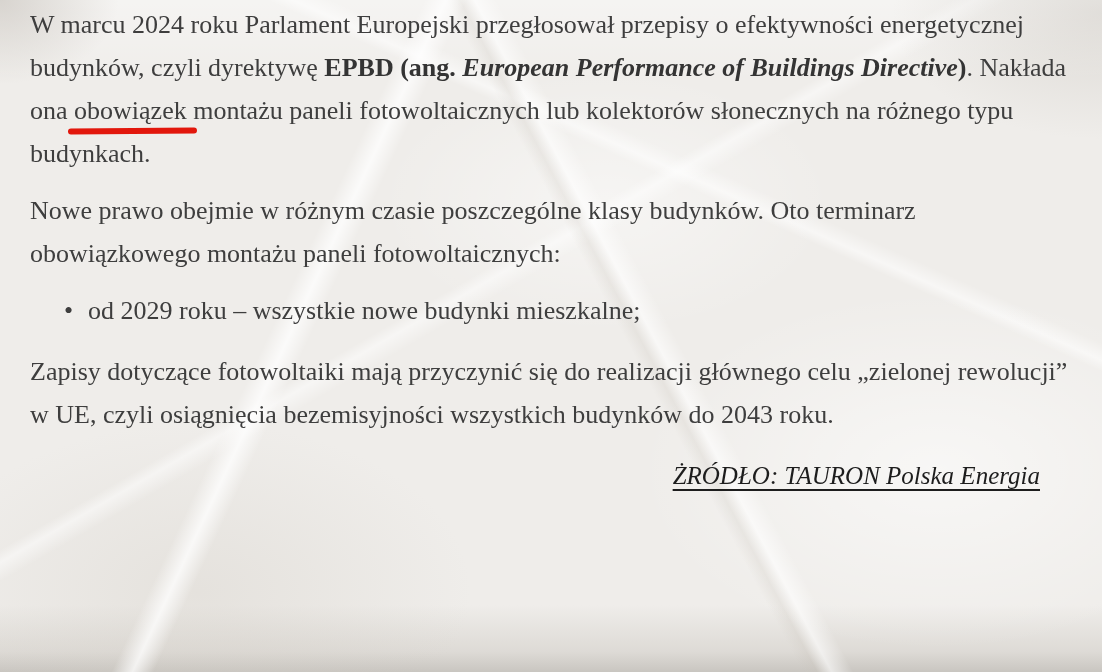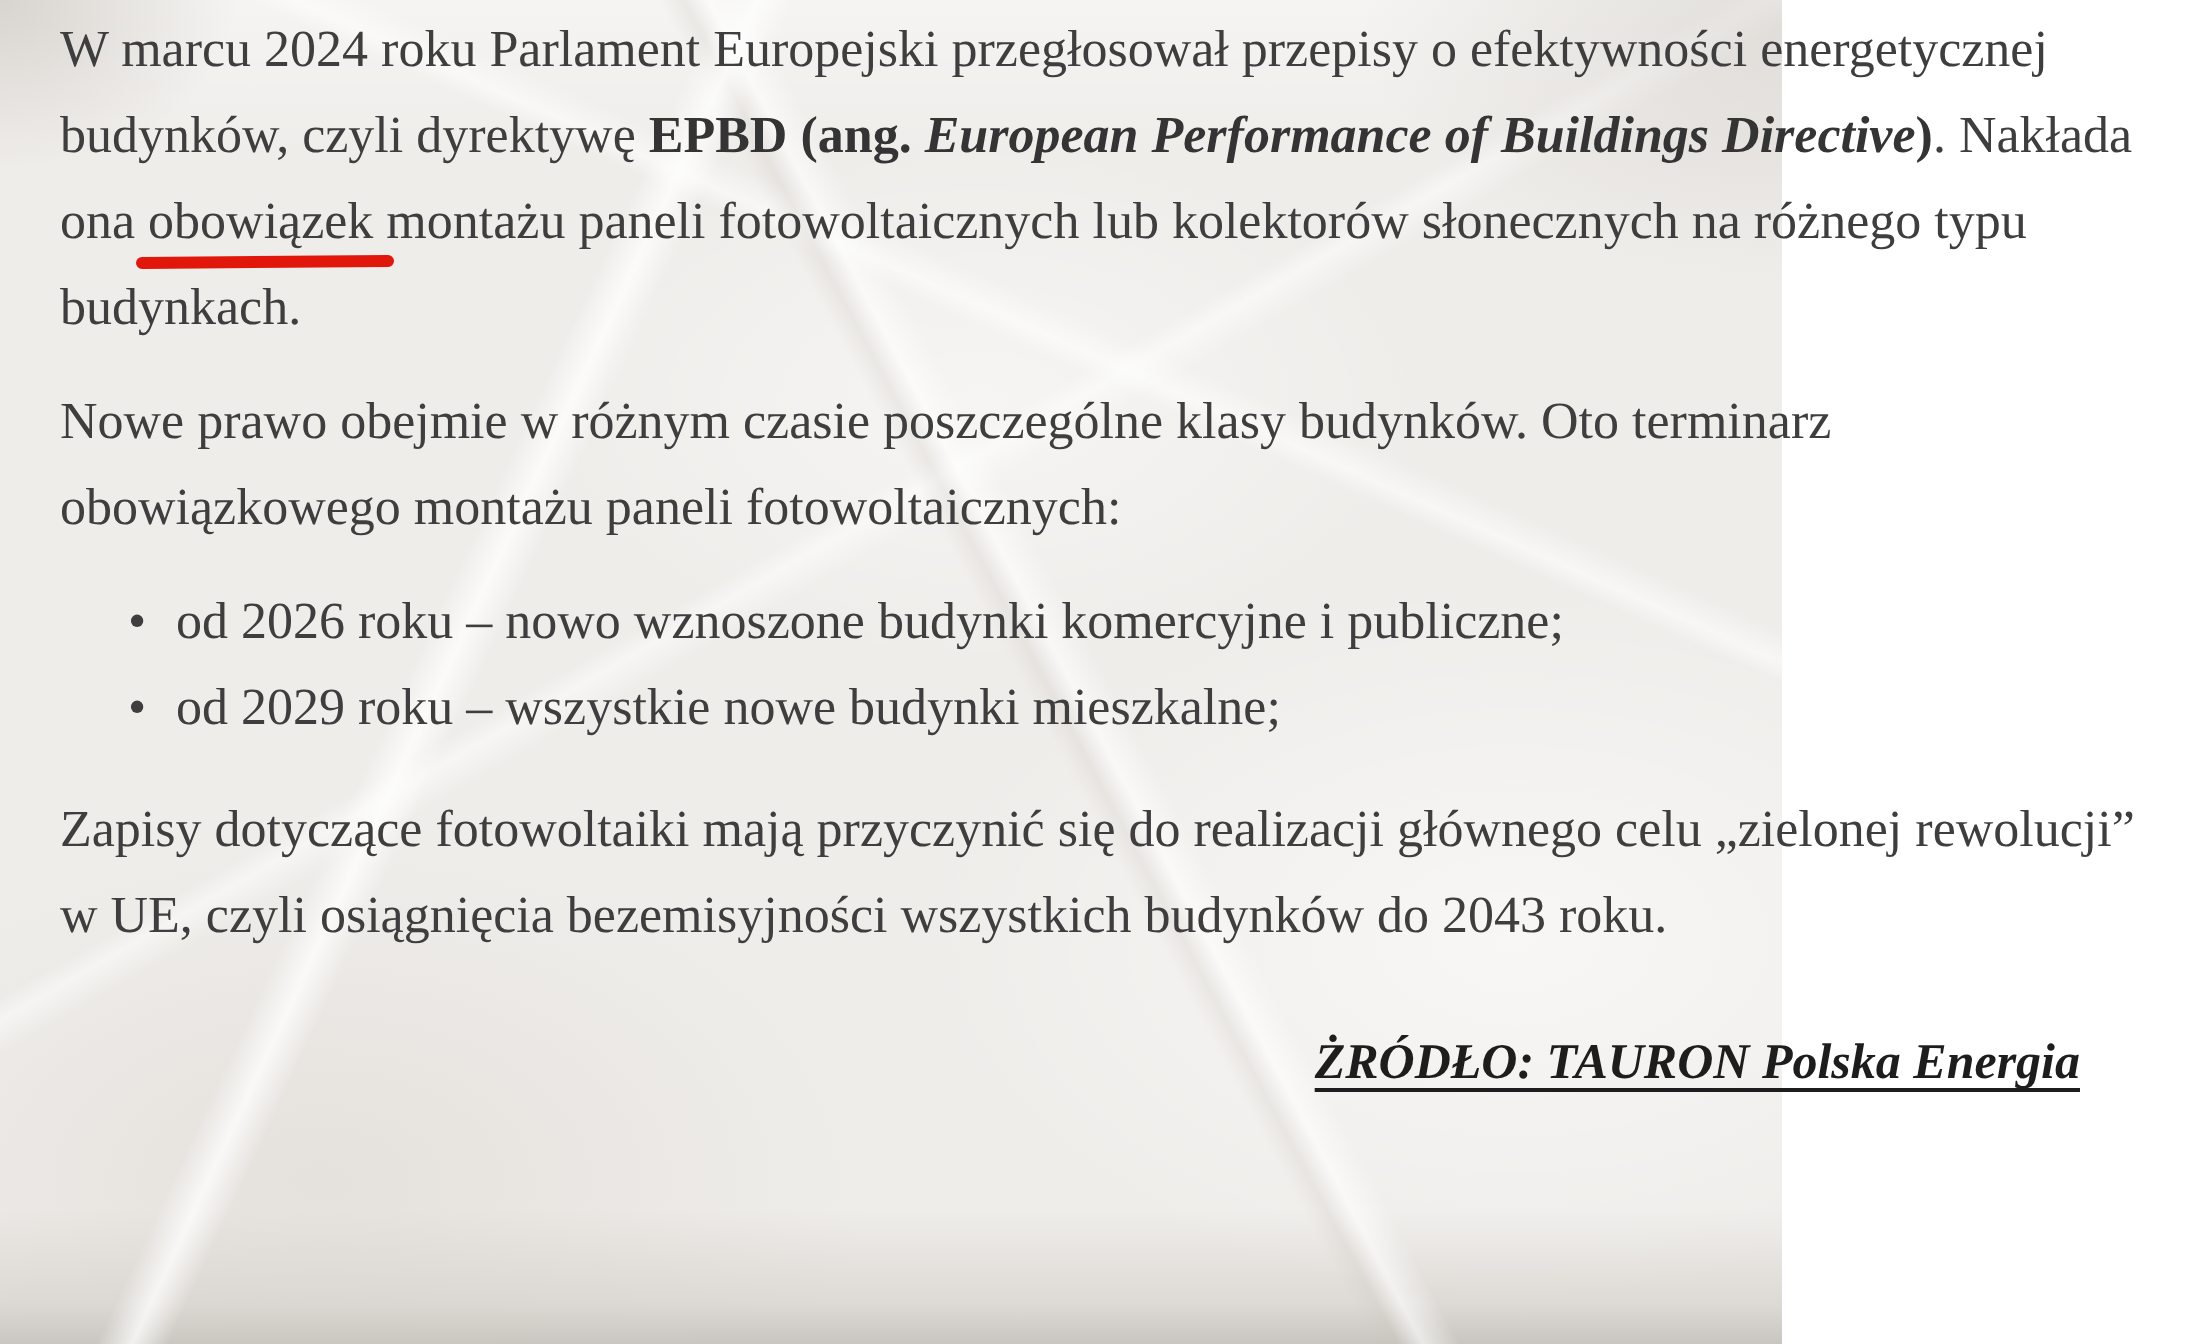"W marcu 2024 roku Parlament" .paper { width: 891px -> 1102px }
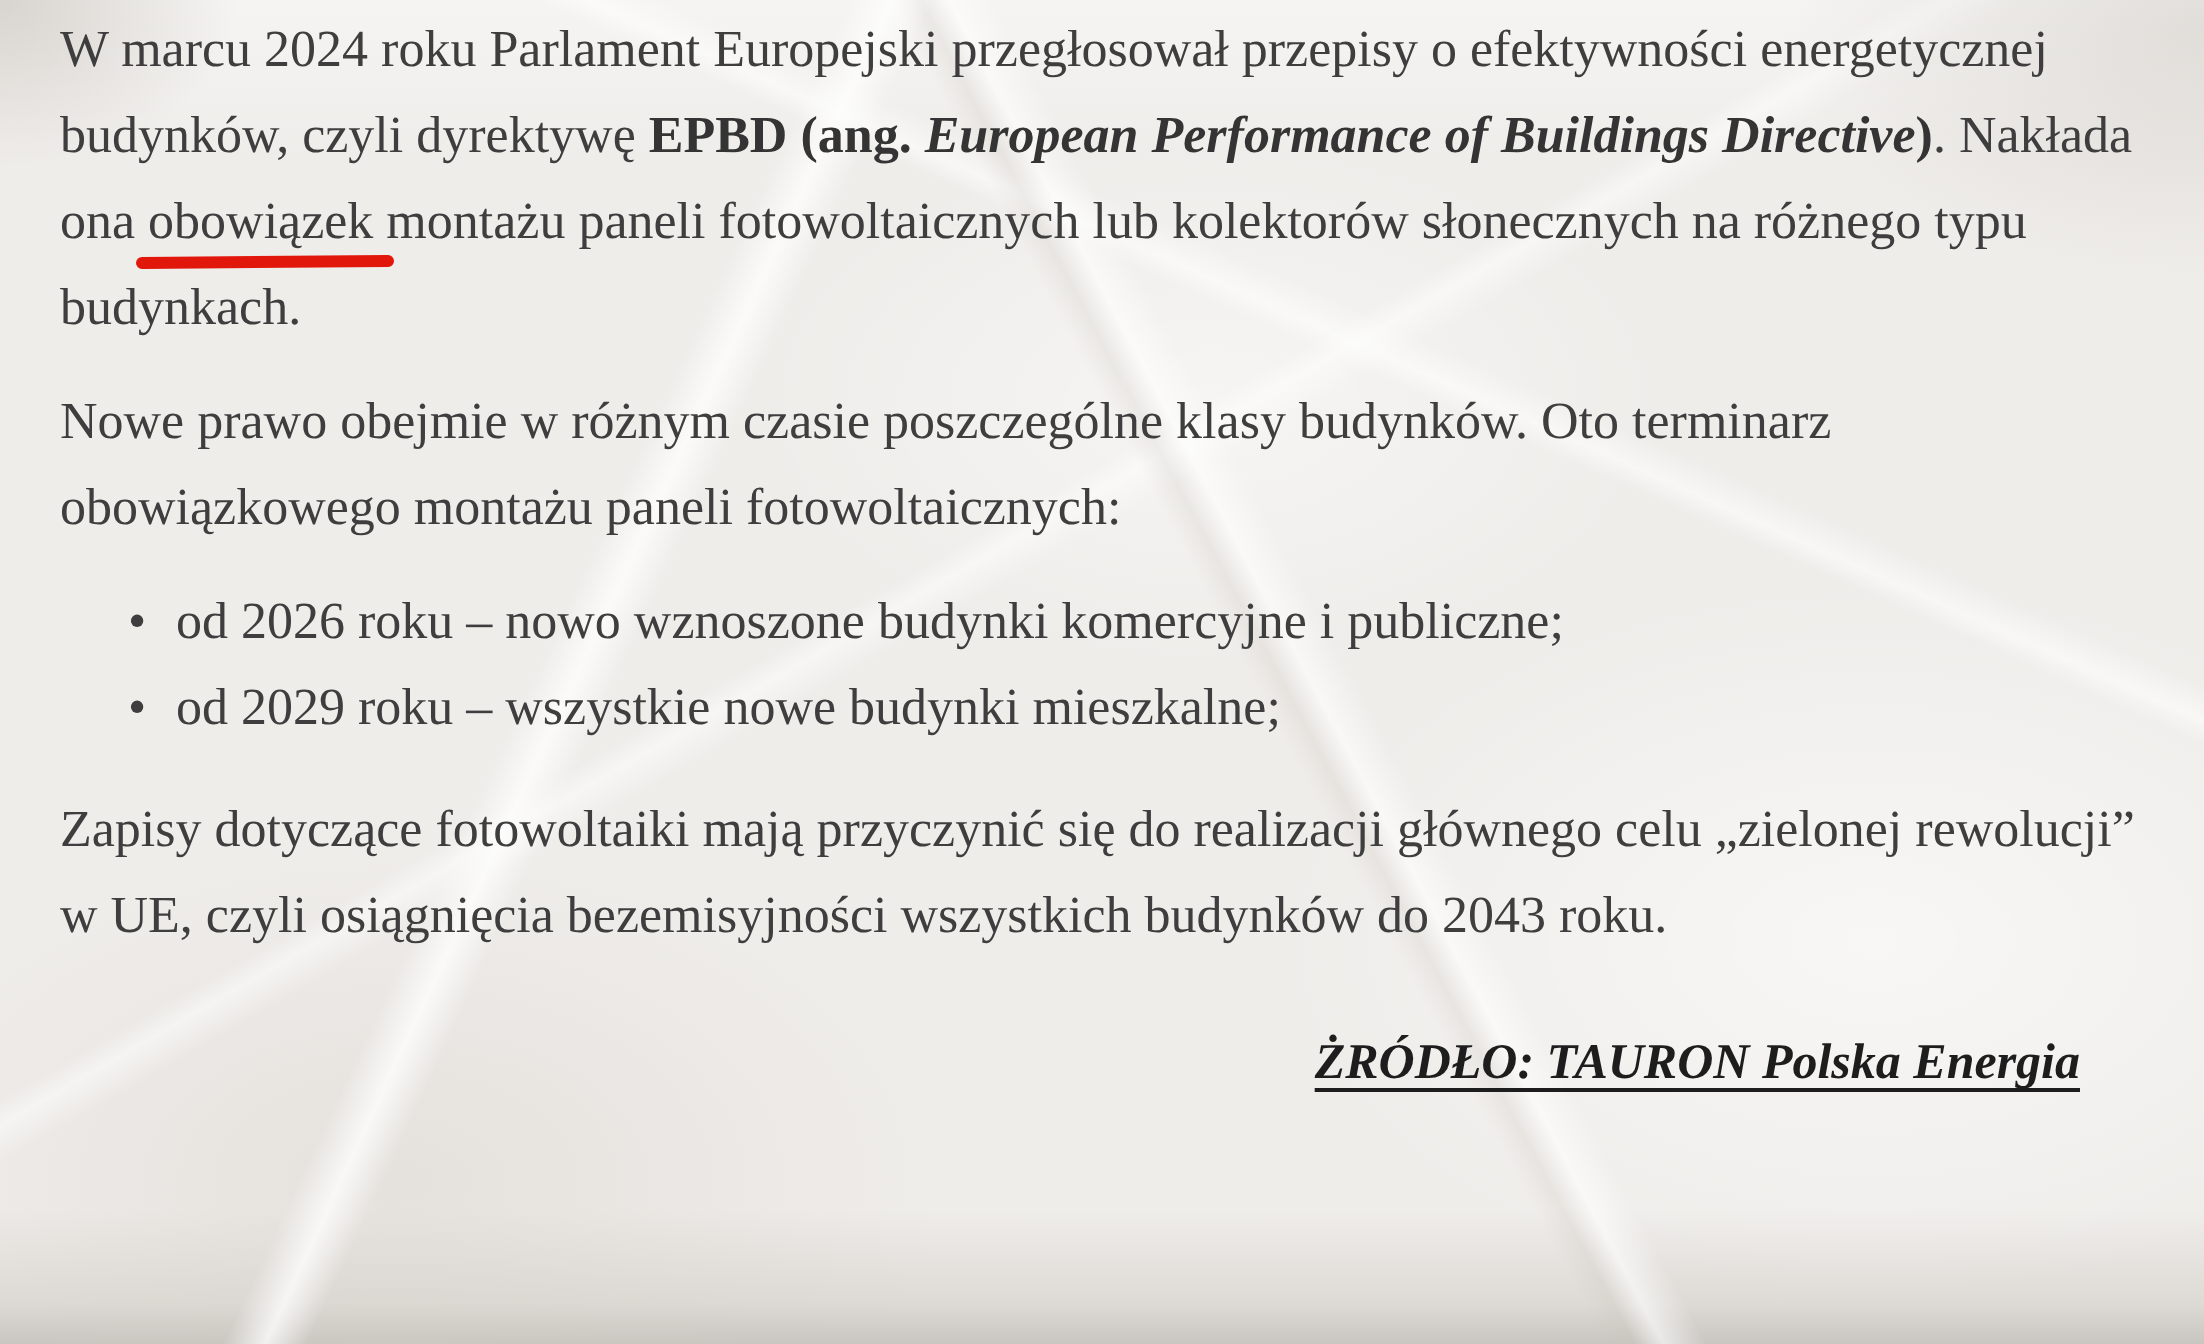"od 2026 roku – nowo" li { html: <li>od 2026 roku – nowo wznoszone budynki komercyjne i publiczne;</li> -> none }
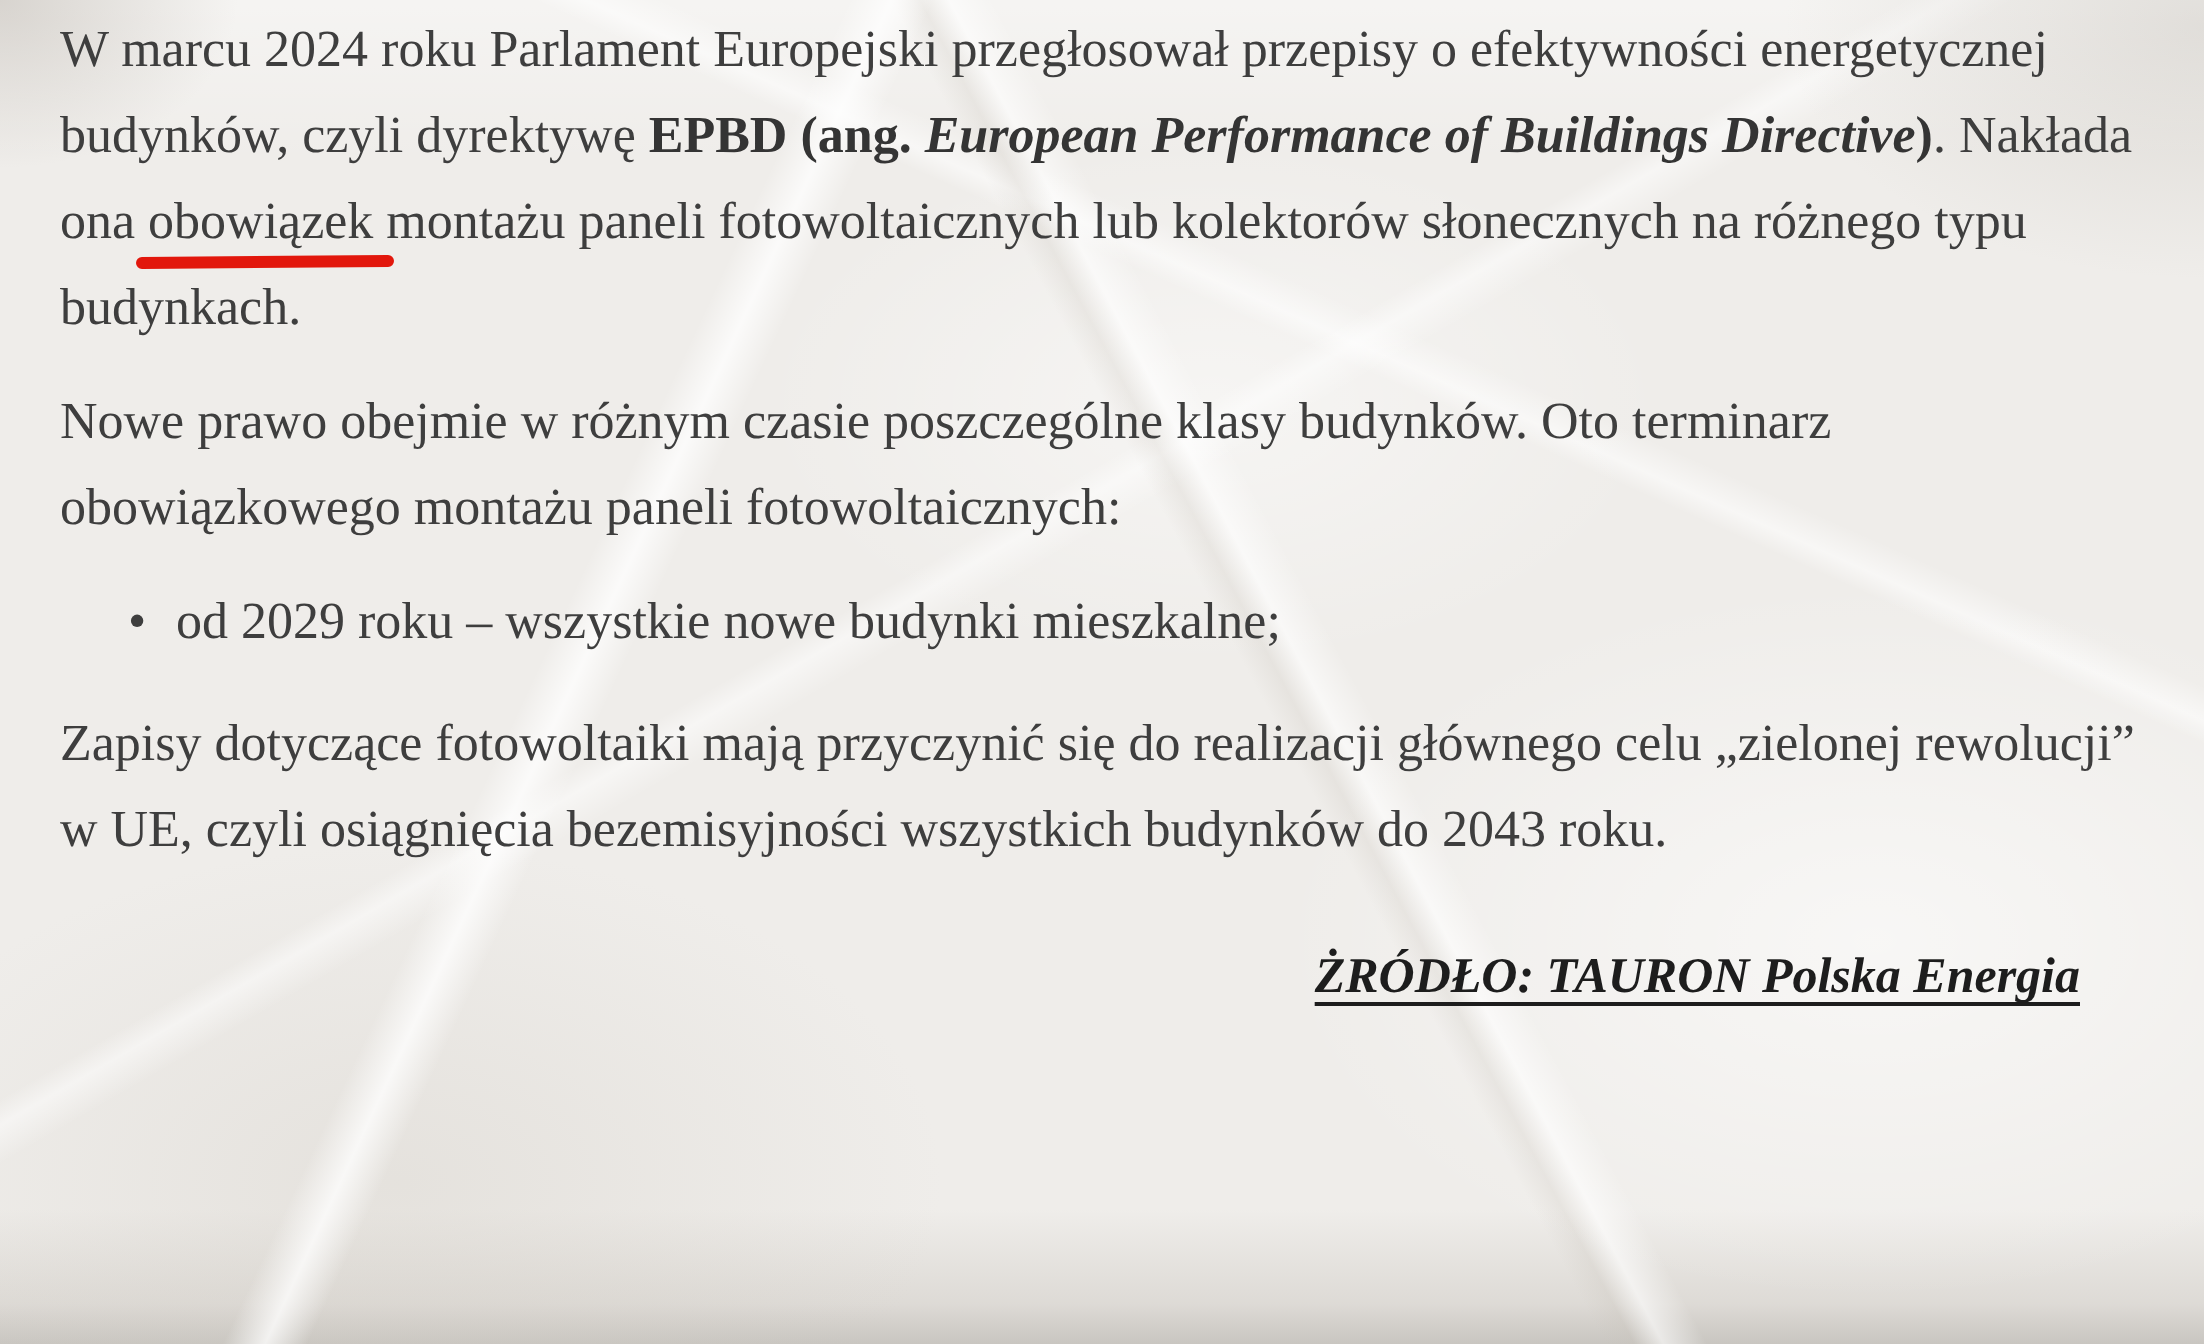"ŻRÓDŁO: TAURON Polska Energia" .source { font-weight: 700 -> 400; margin-top: 13px -> none }
